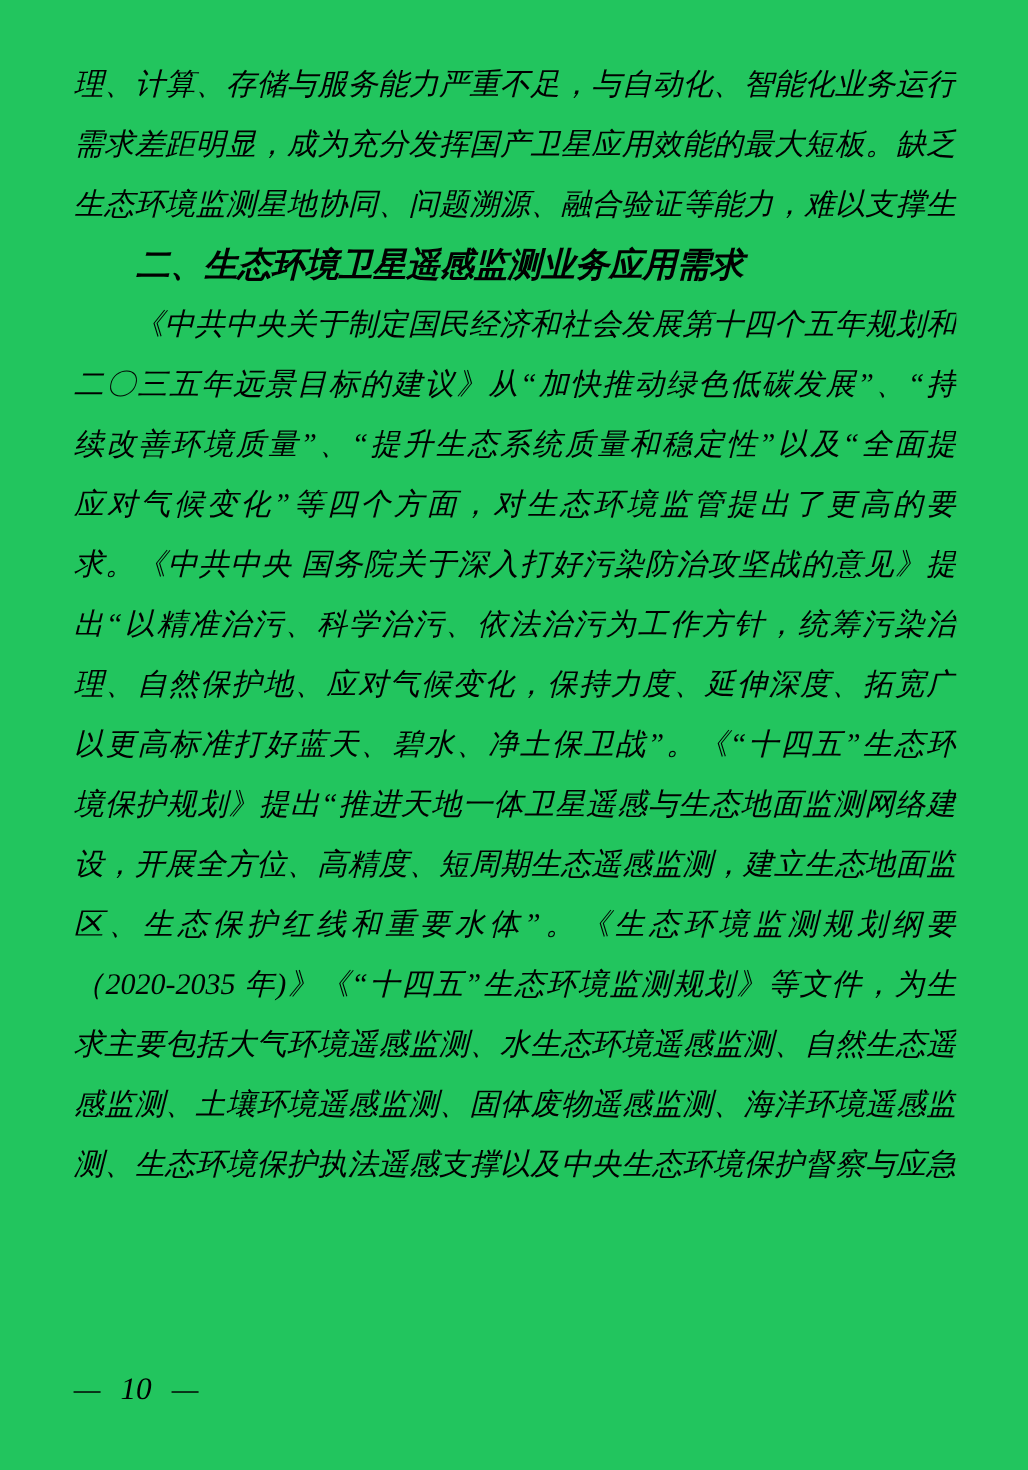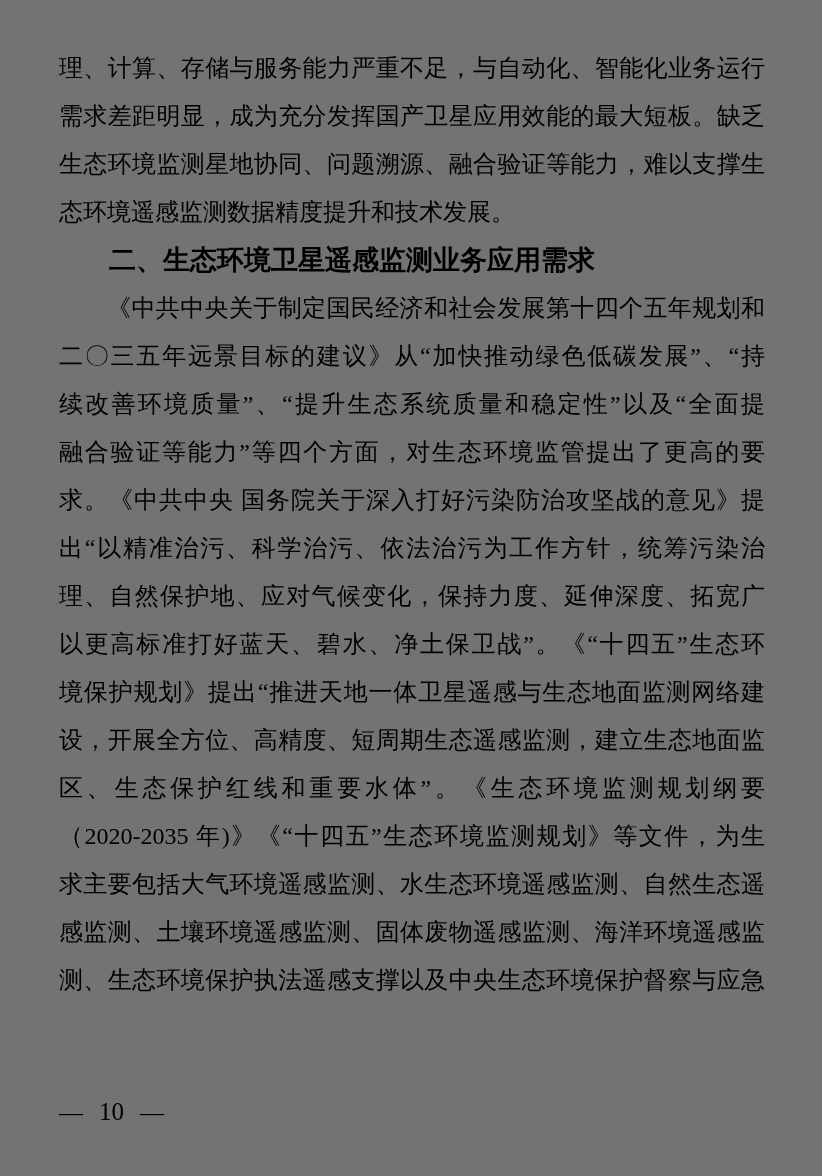"理、计算、存储与服务能力严重不足，与自动化、智能化业务运行" .page { background: #737373 -> #22c55e; font-style: none -> italic }
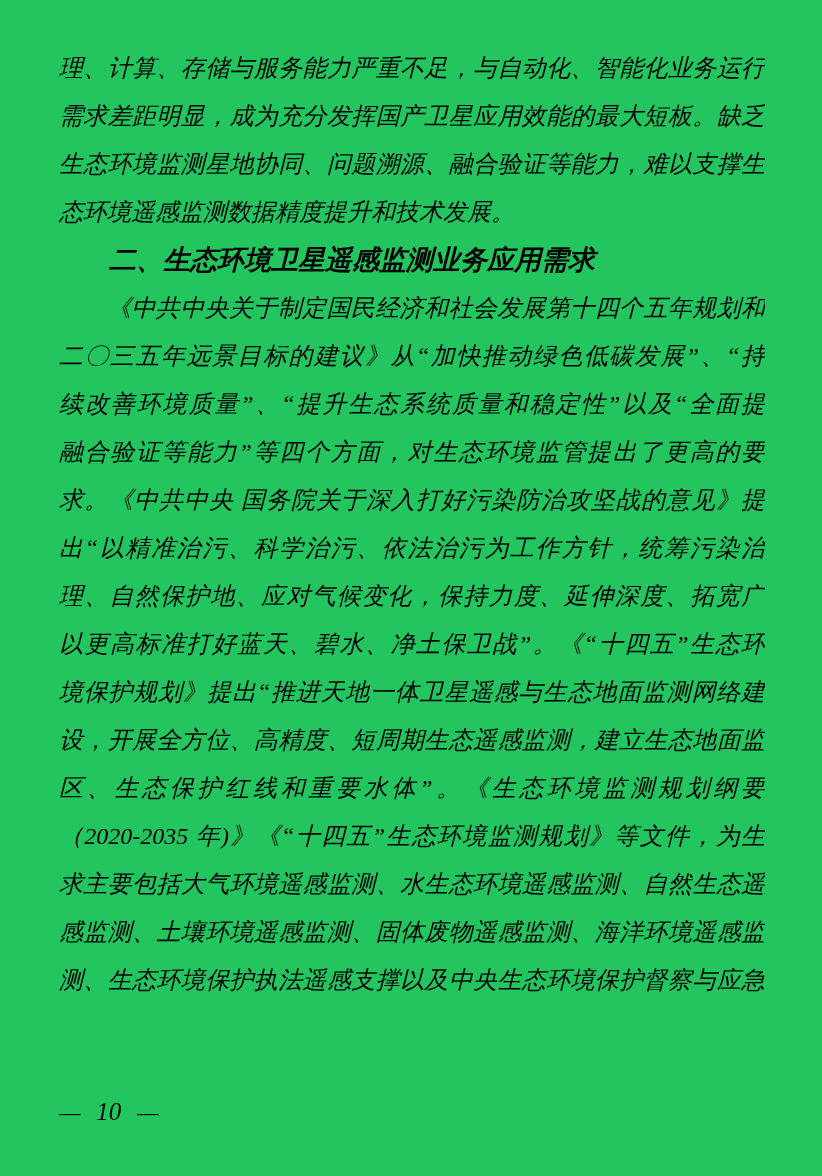"态环境遥感监测数据精度提升和技术发展。" div.line { html: <div>态环境遥感监测数据精度提升和技术发展。</div> -> none }
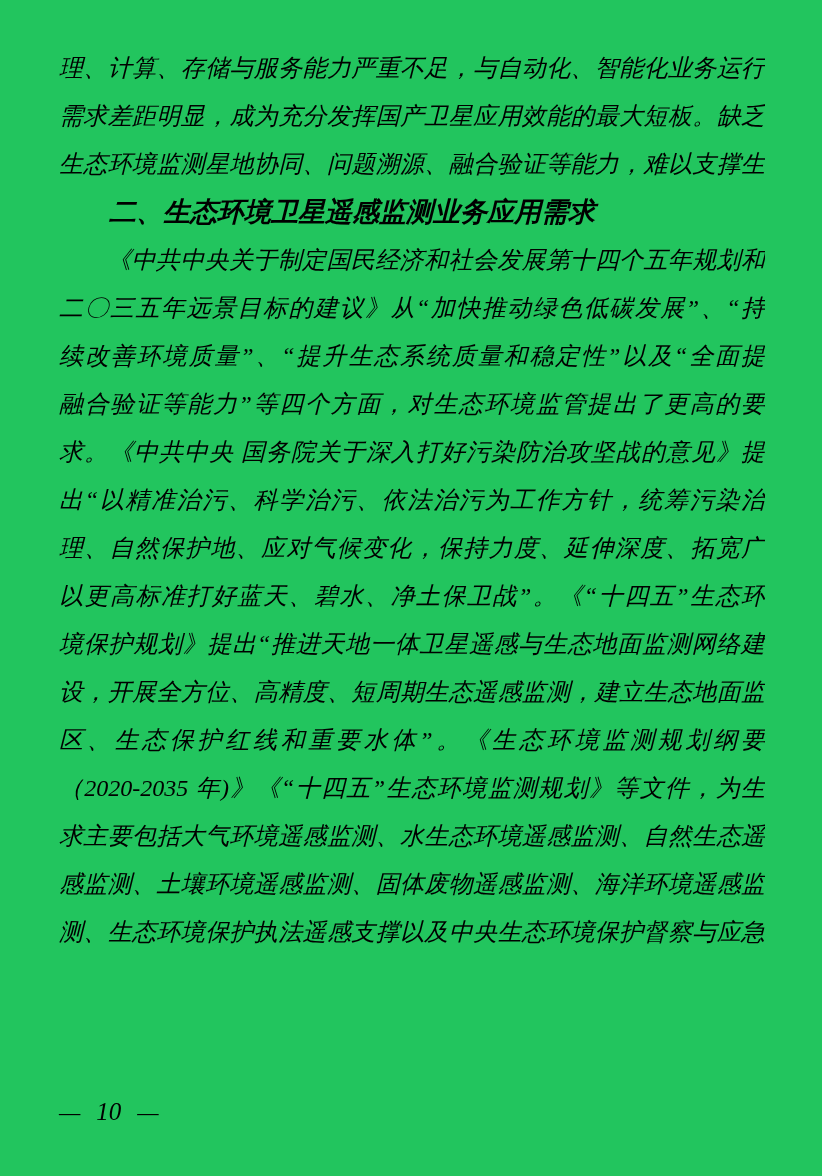"融合验证等能力”等四个方面，对生态环境监管提出了更高的要" div.line { text: 融合验证等能力 -> 应对气候变化 }
